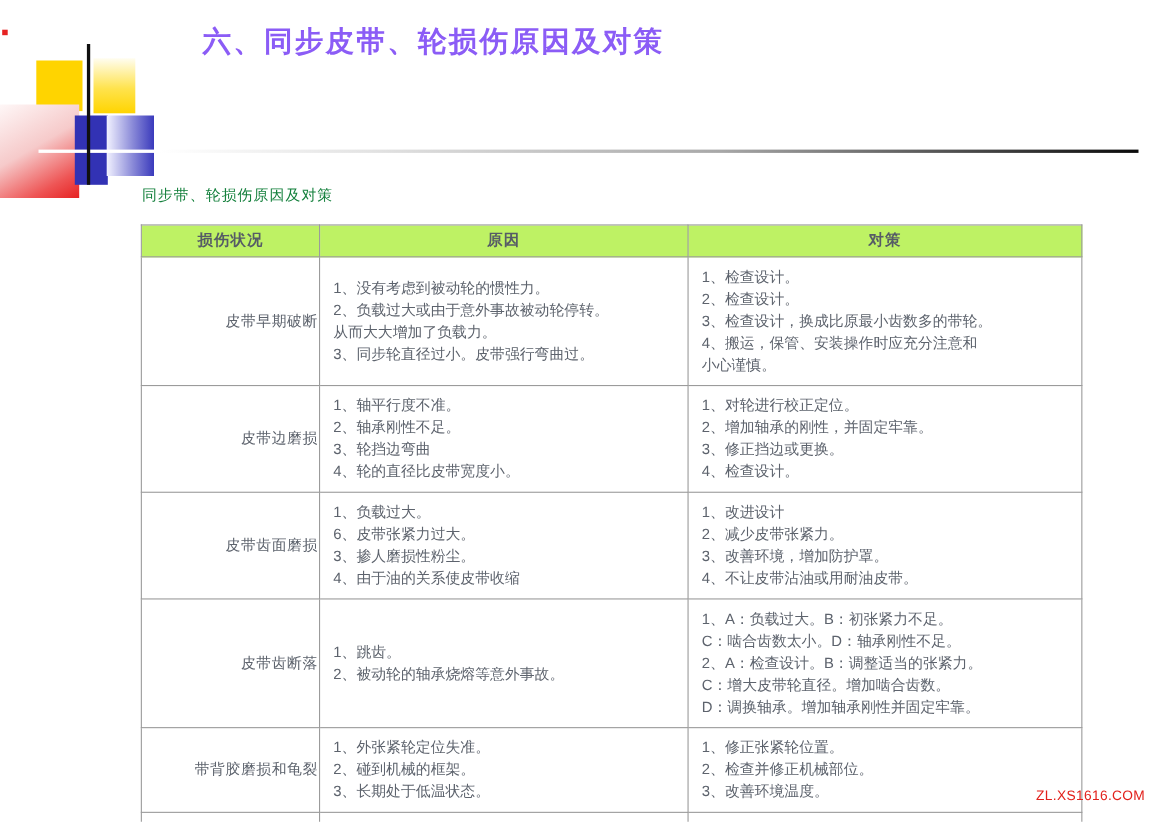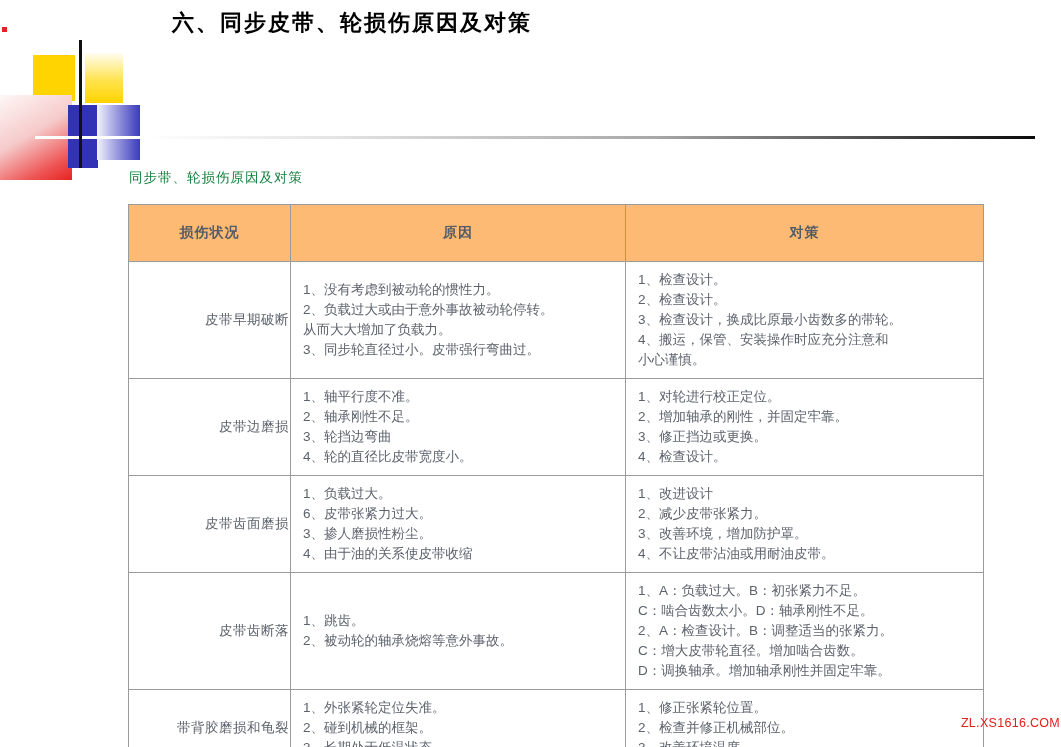"六、同步皮带、轮损伤原因及对策" .slide-title { color: #000000 -> #8b5cf6; font-size: 22px -> 26px; margin: 4px -> 16px }
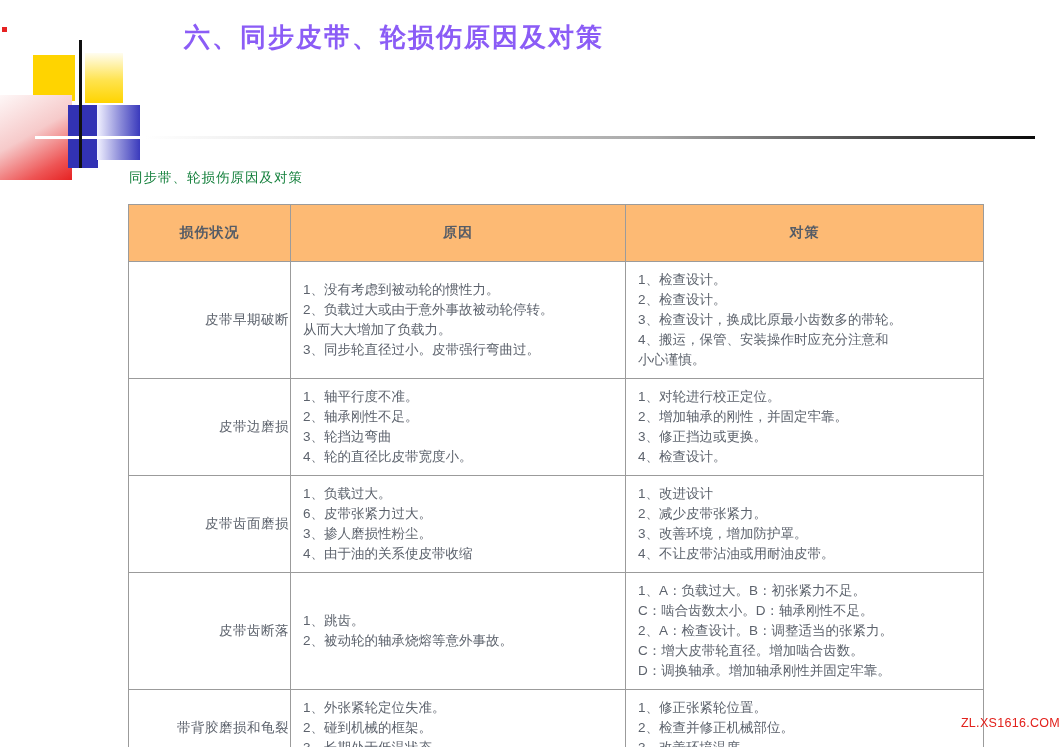"损伤状况" table.damage th { background: #fdba74 -> #bef264; padding: 19px 4px -> 5px 4px }
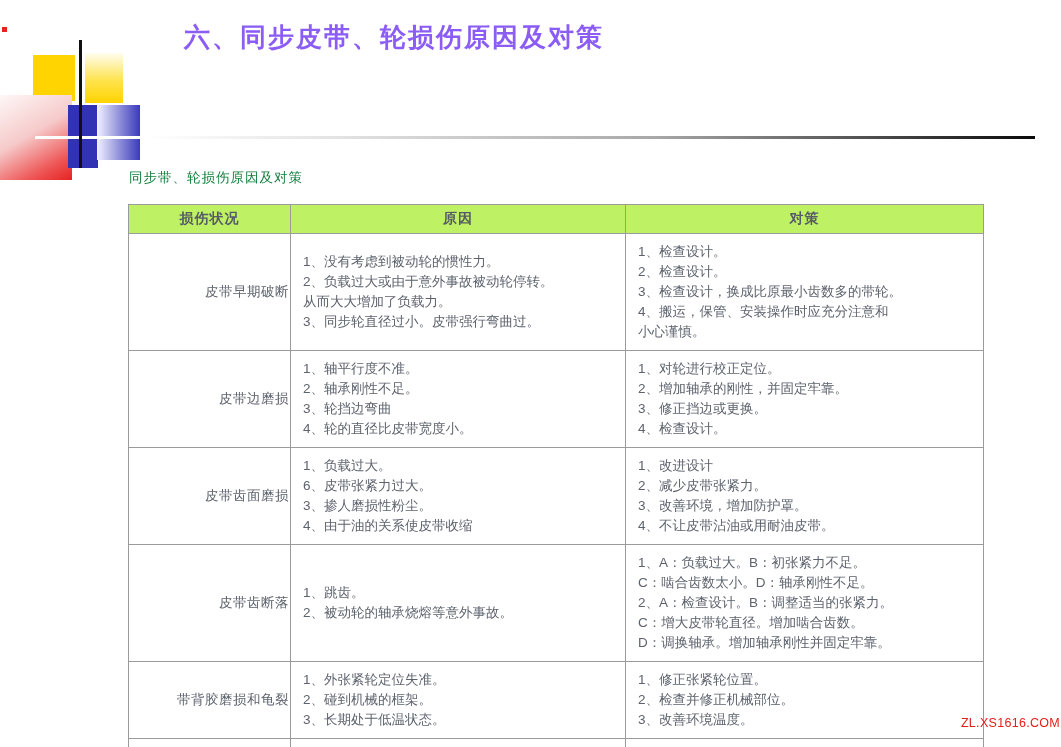"ZL.XS1616.COM" .watermark { right: 1px -> 20px }
